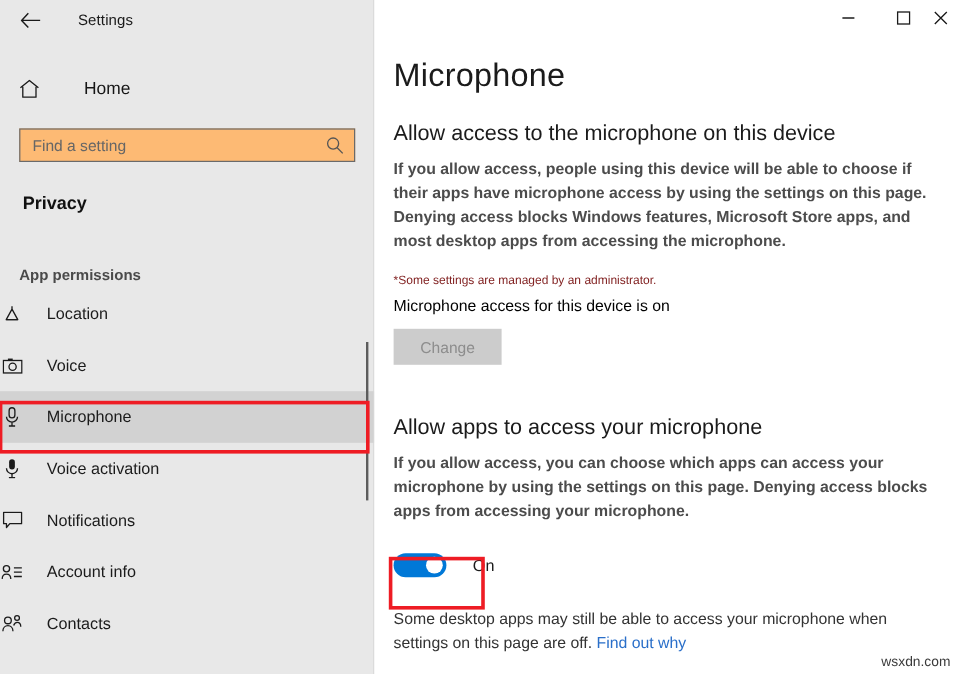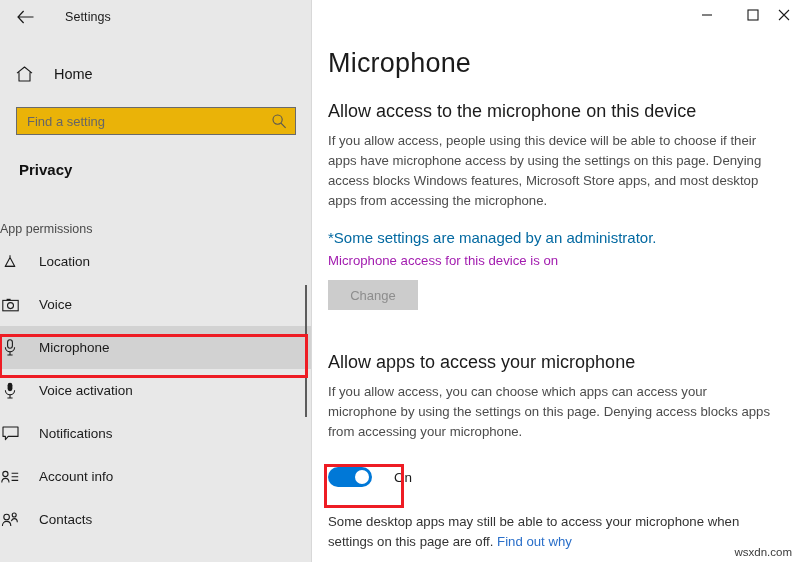"Home" .home-row .lbl { margin-left: 16px -> 32px }
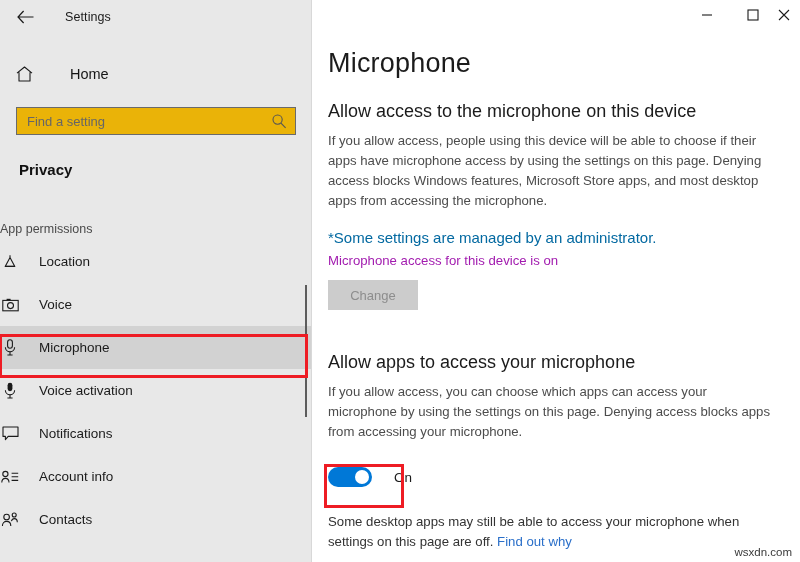"Find a setting" .search-wrap { background: #eab308 -> #fdba74 }
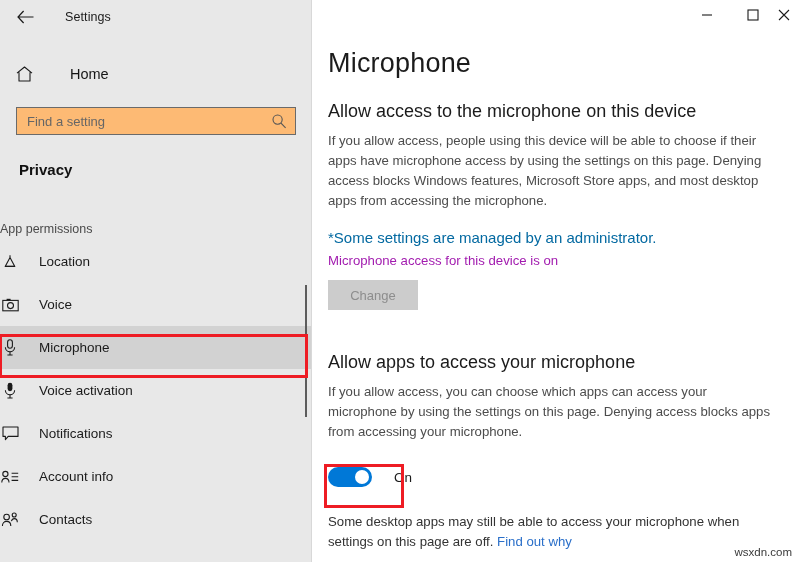"If you allow access, people" .body-text { font-weight: none -> bold }
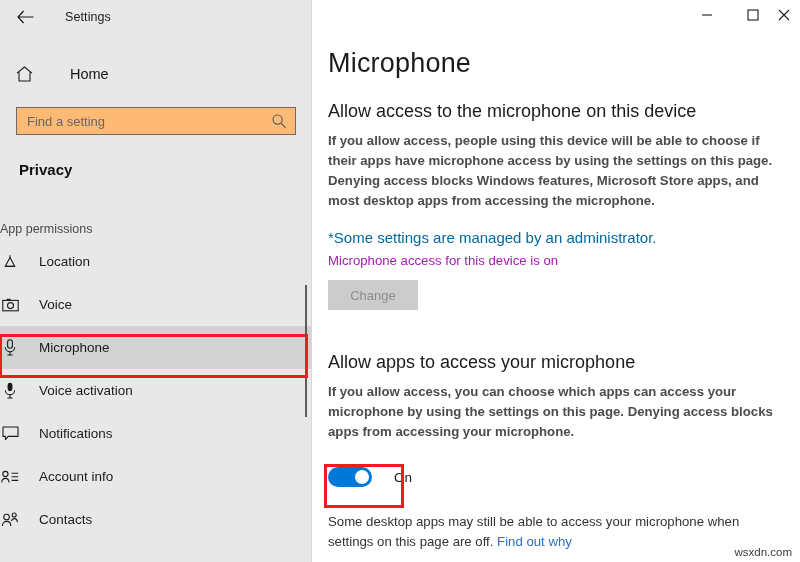"App permissions" .group-label { font-weight: none -> bold; padding-left: none -> 16px }
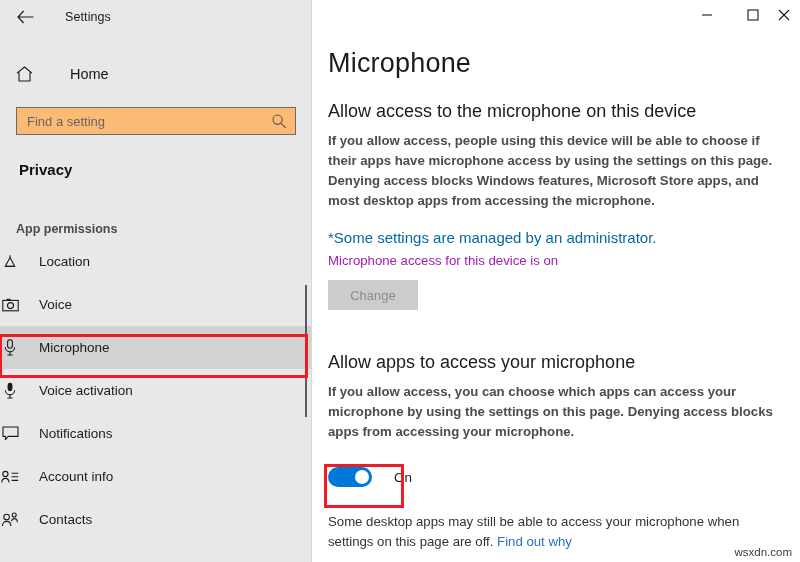"*Some settings are managed by" .admin-note { color: #0369a1 -> #7f1d1d; font-size: 15px -> 10px }
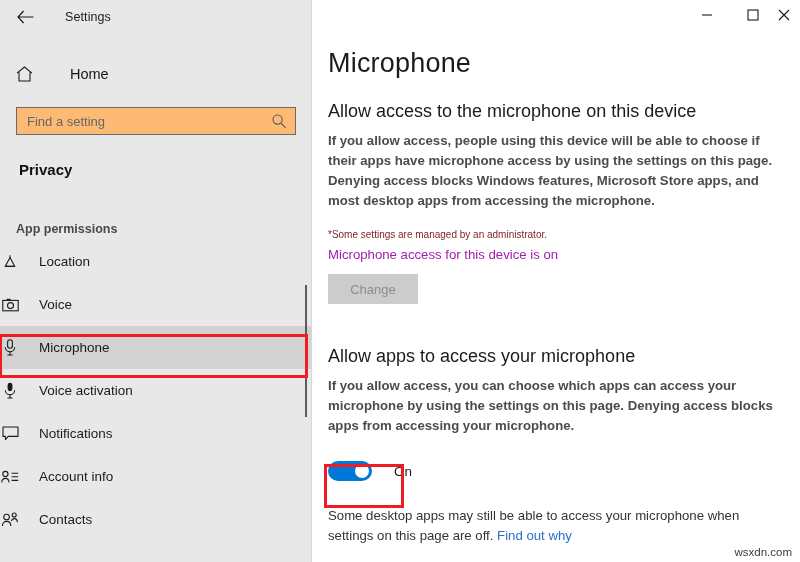"Microphone access for this device" .status-line { color: #a21caf -> #000000 }
